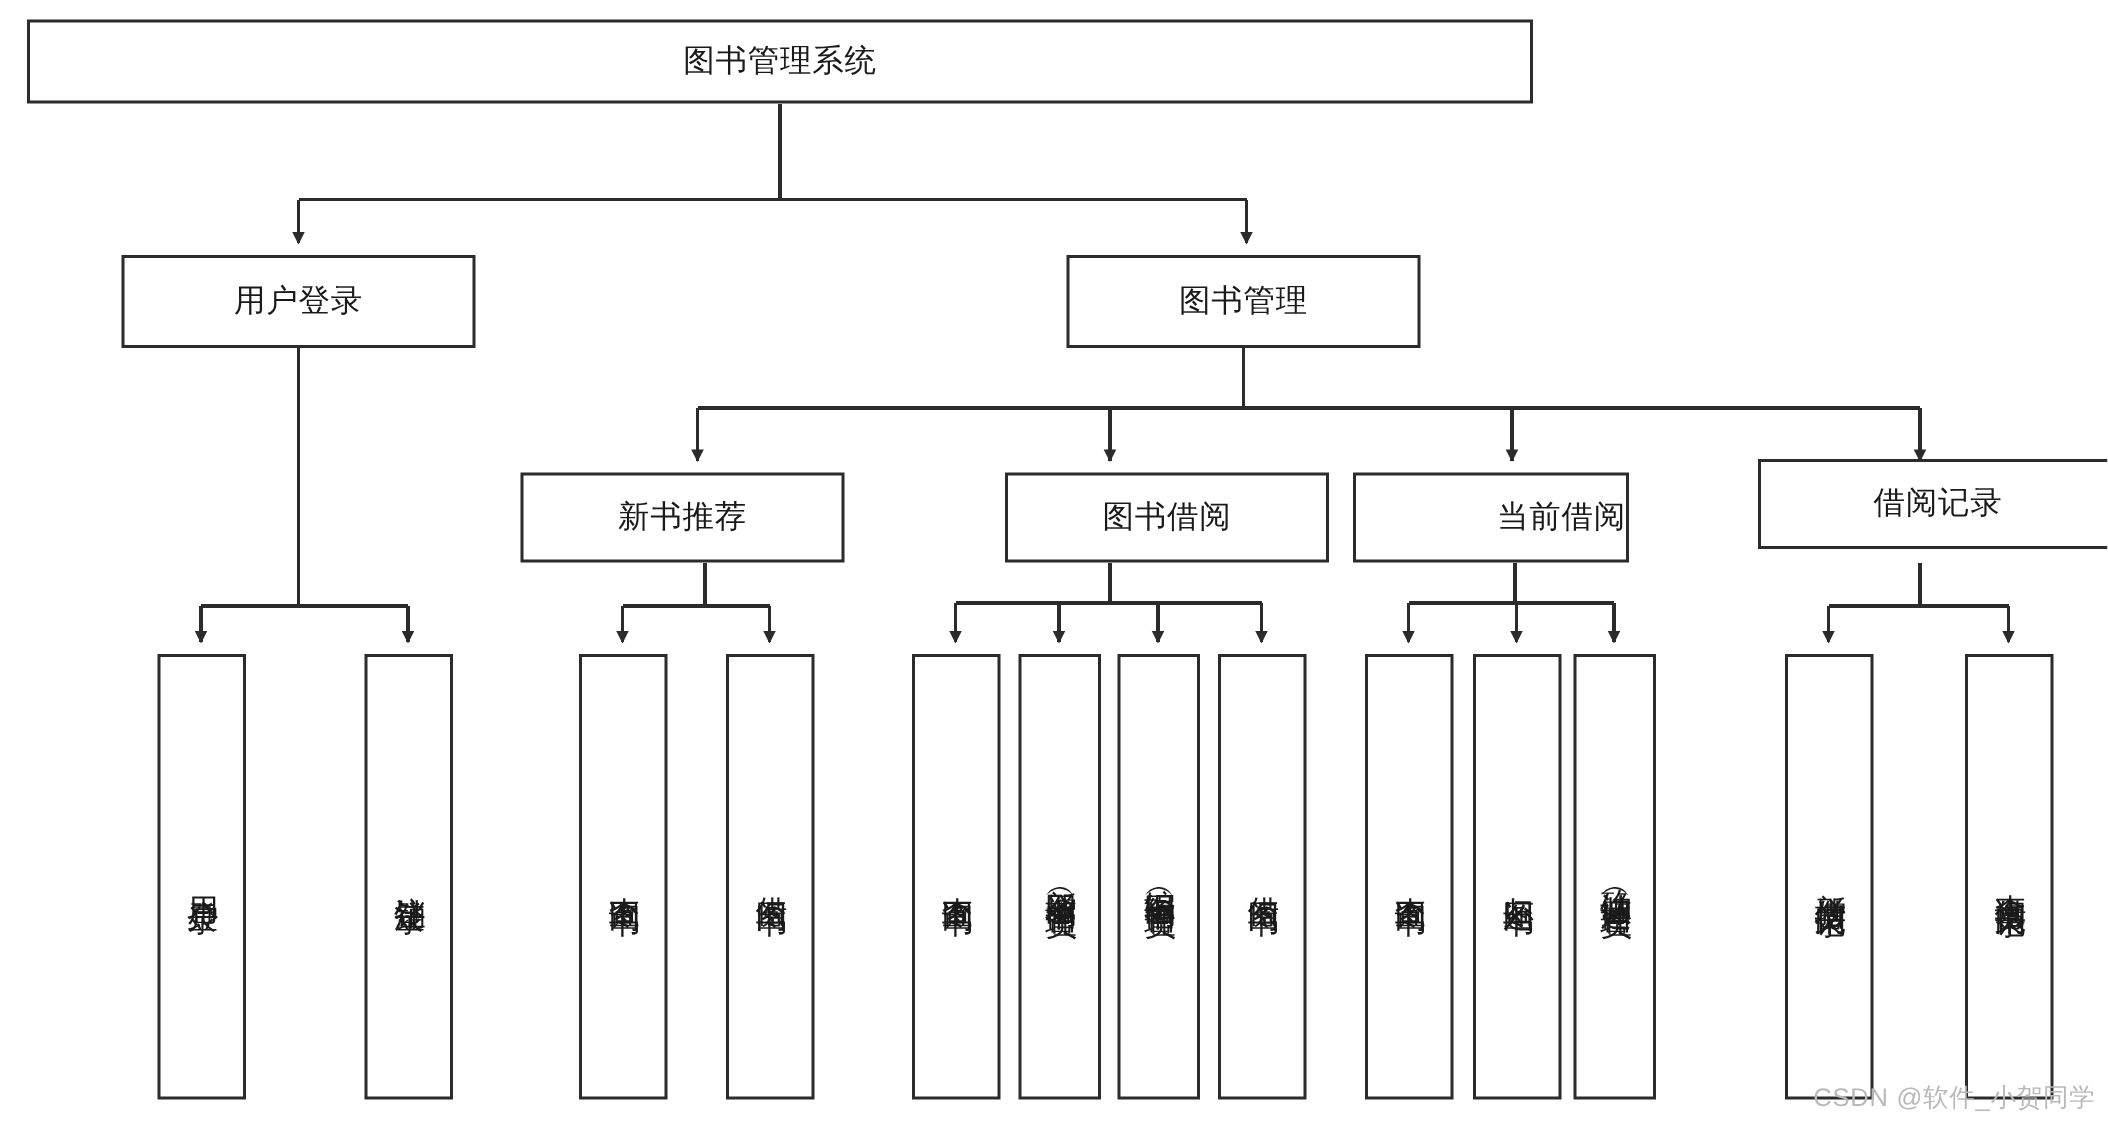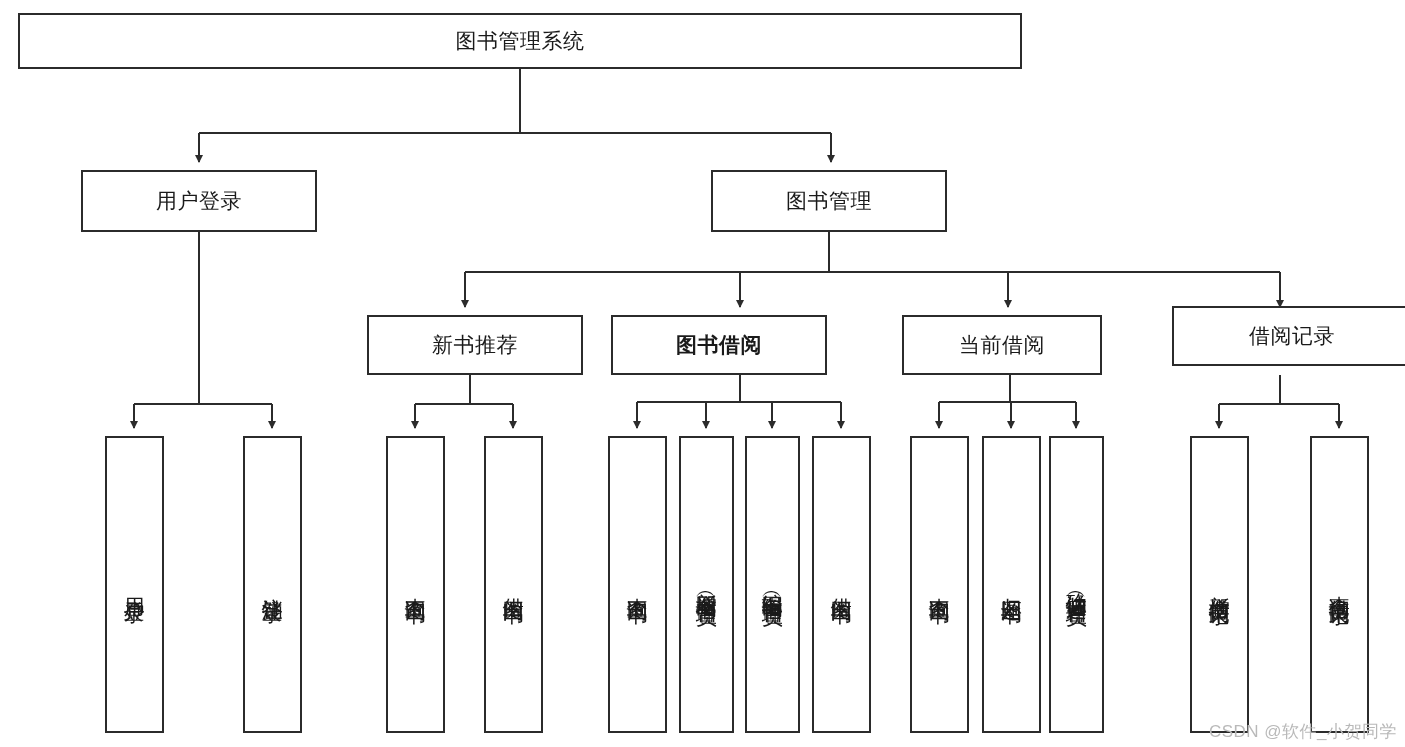"新书推荐" div.node { left: 367px -> 347px }
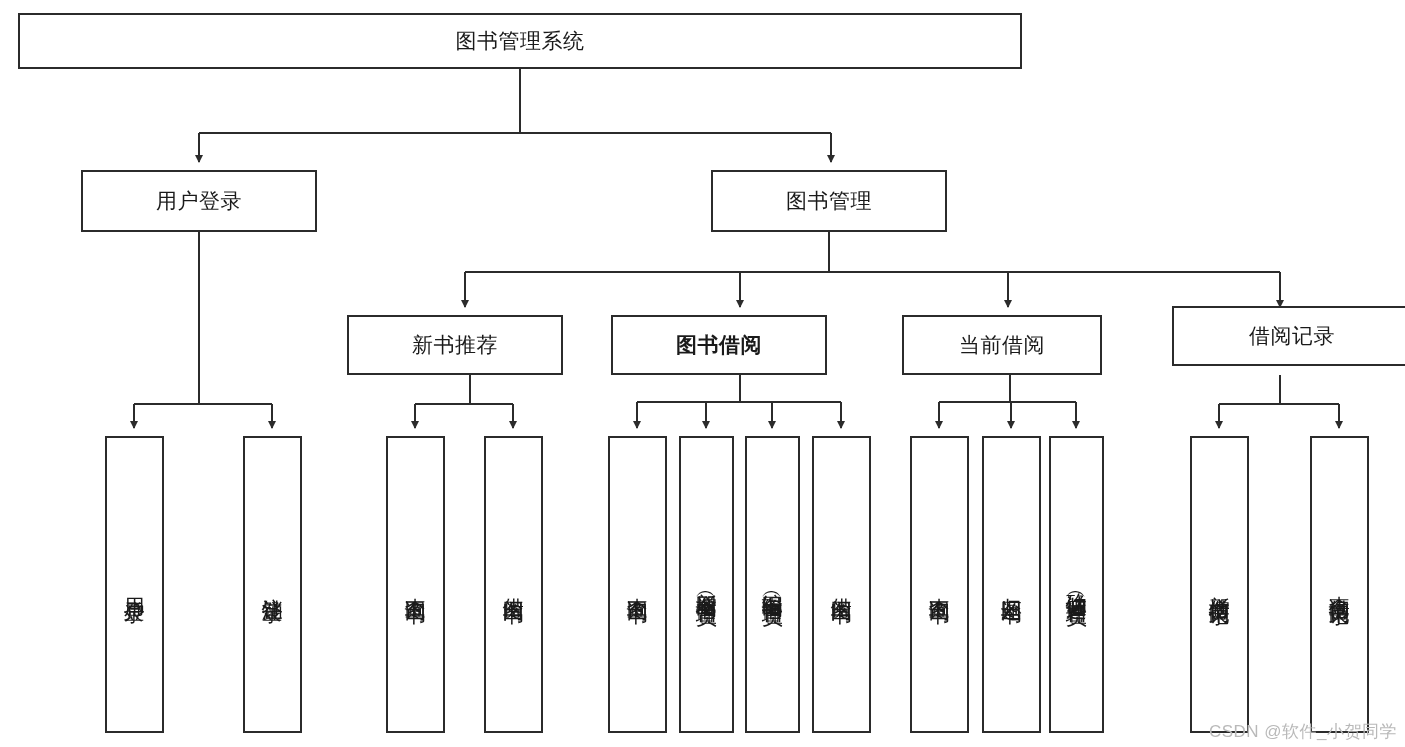"图书借阅" div.node { font-weight: bold -> none; left: 611px -> 670px }
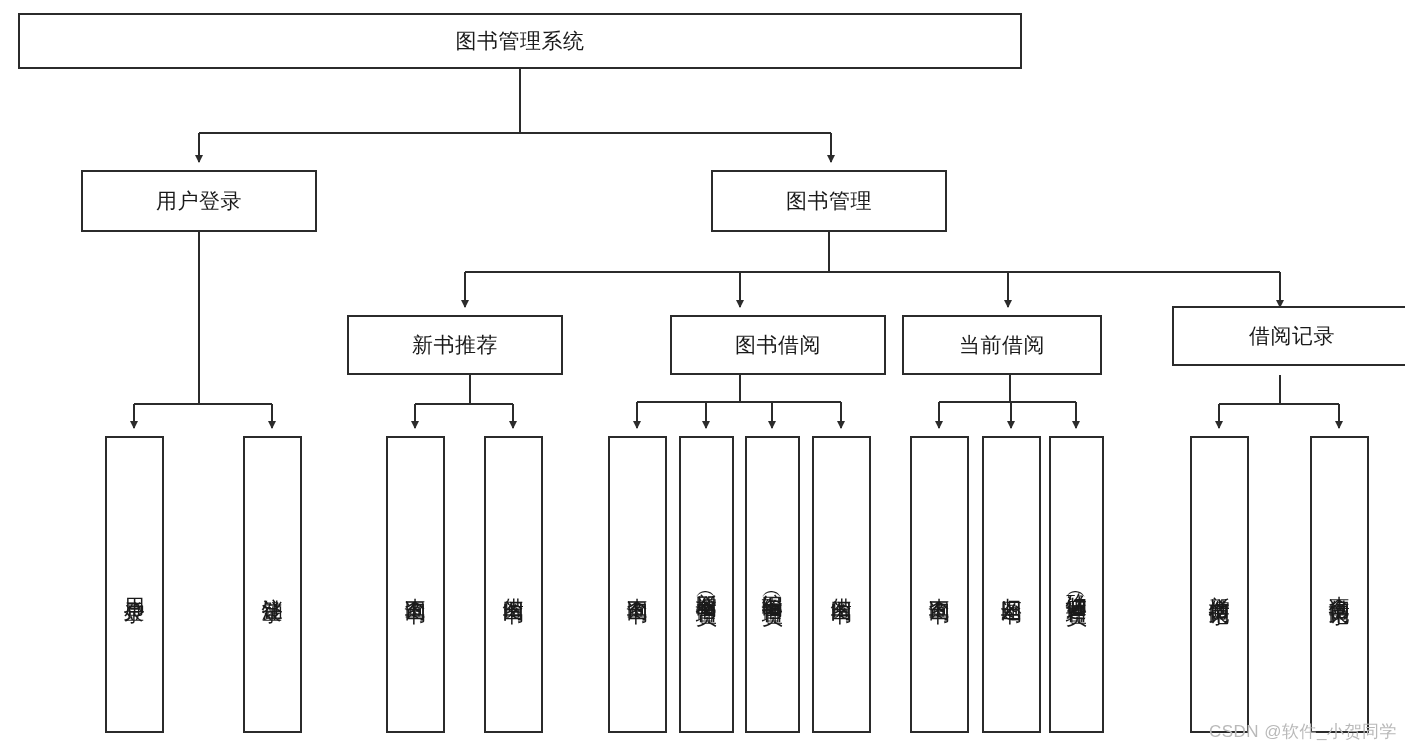"当前借阅" div.node { justify-content: none -> flex-end; width: 200px -> 184px }
